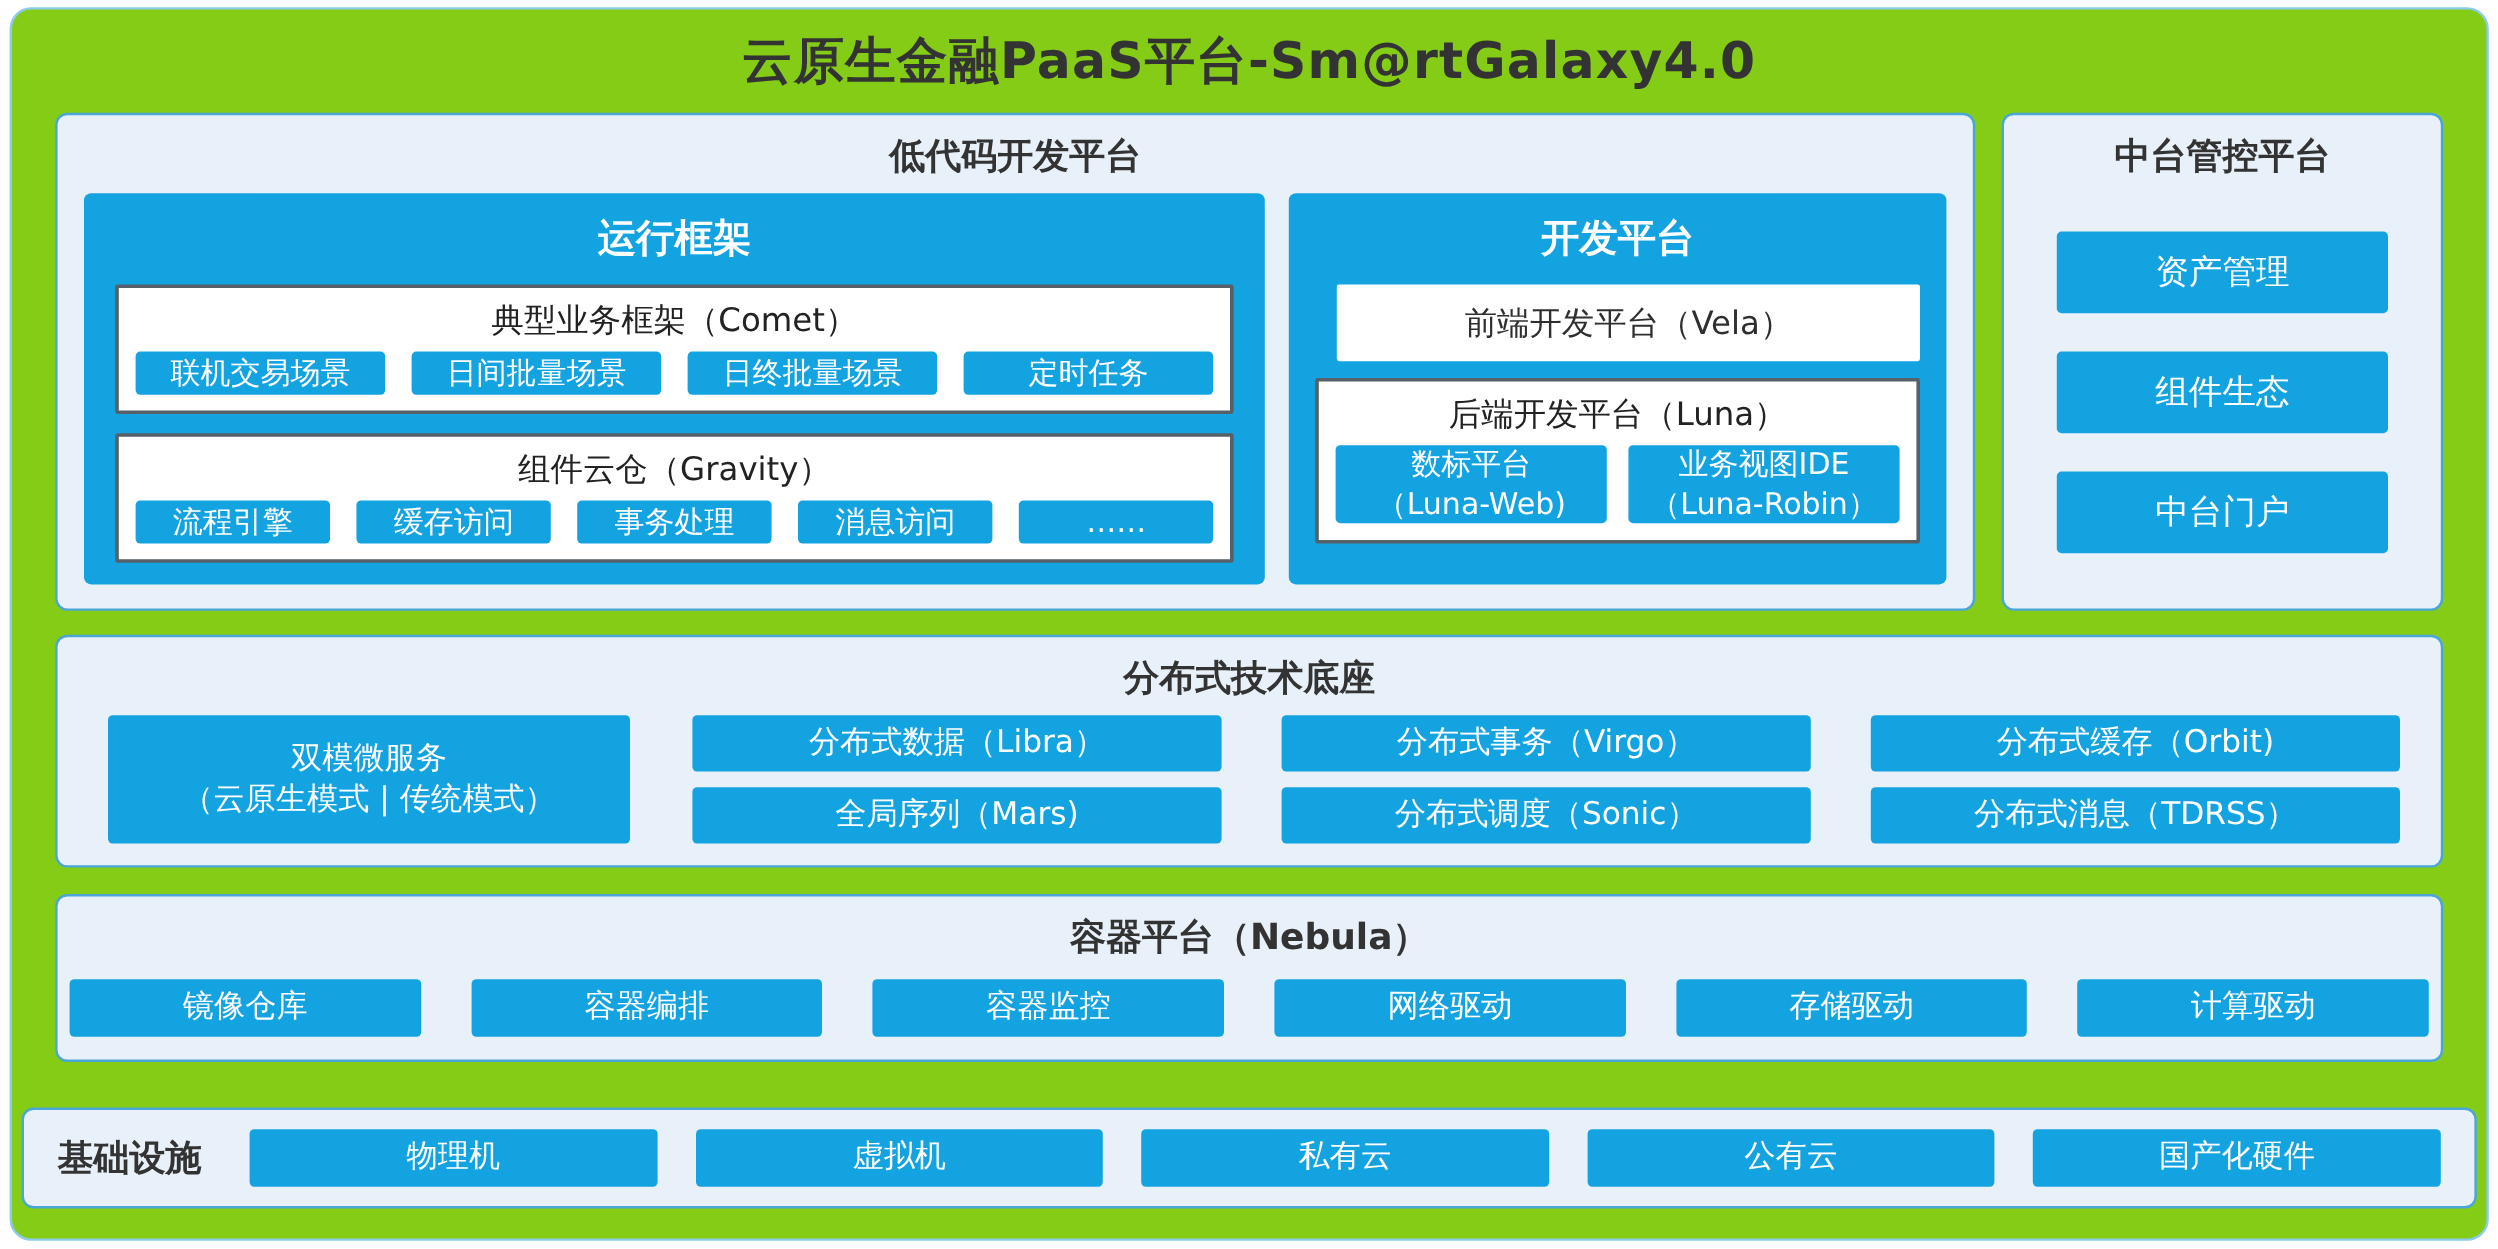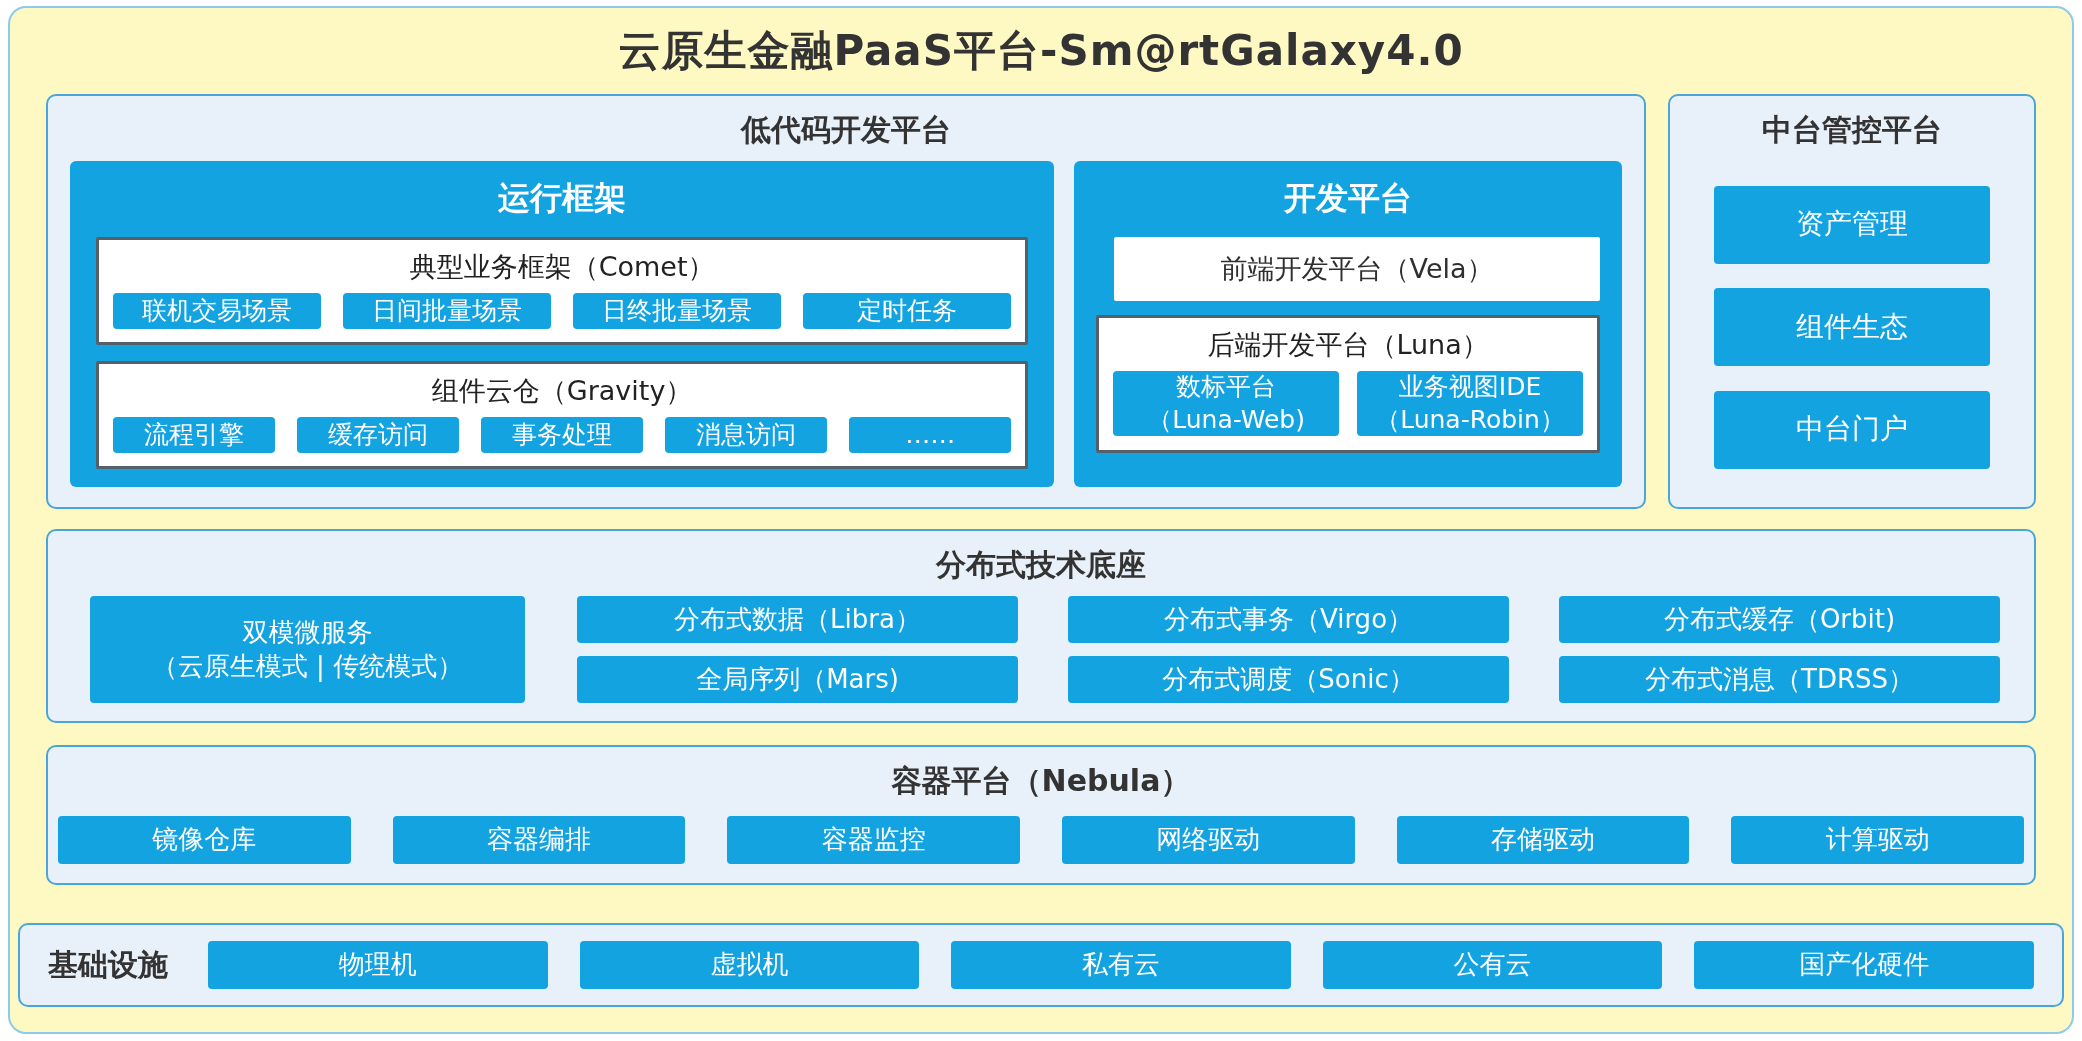"云原生金融PaaS平台-Sm@rtGalaxy4.0" .frame { background: #fef9c3 -> #84cc16 }
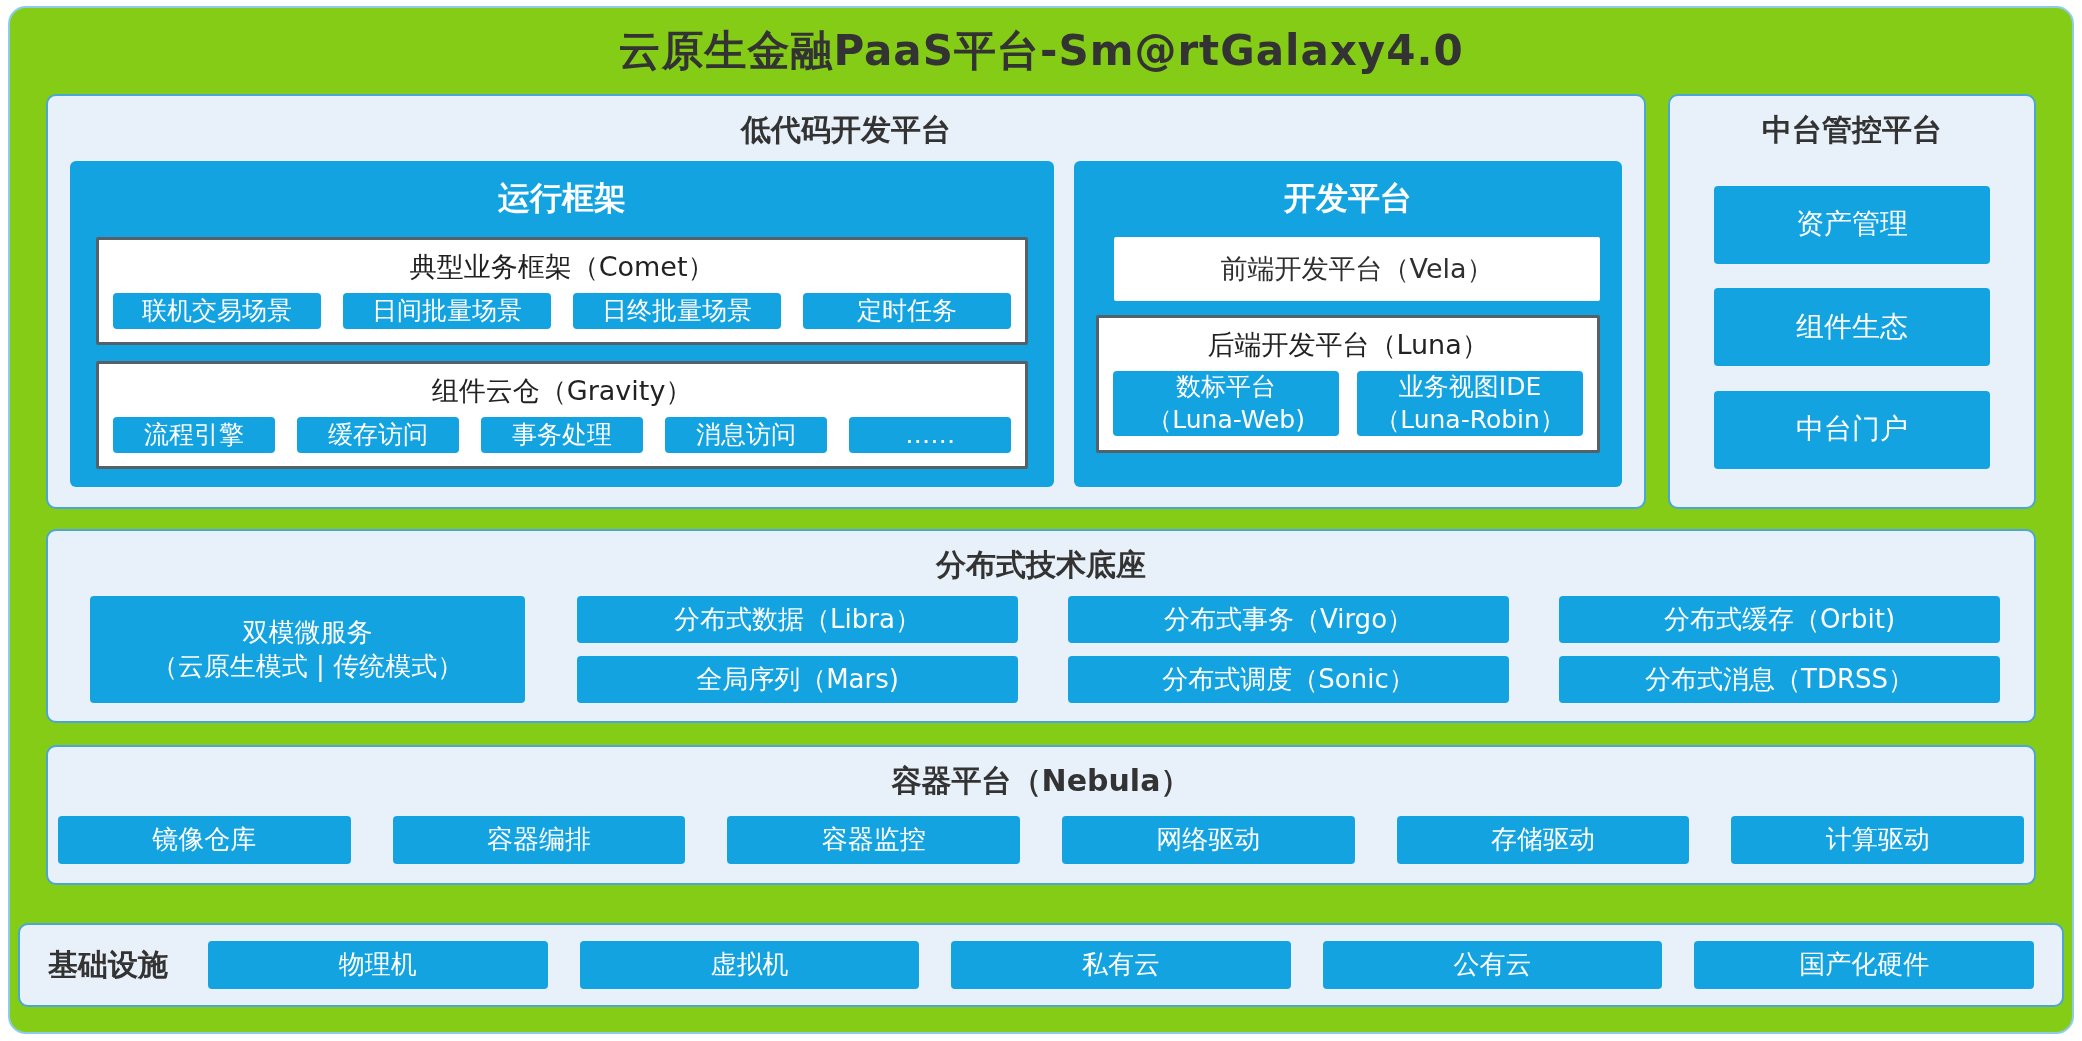"资产管理" .chip.big { height: 78px -> 68px }
